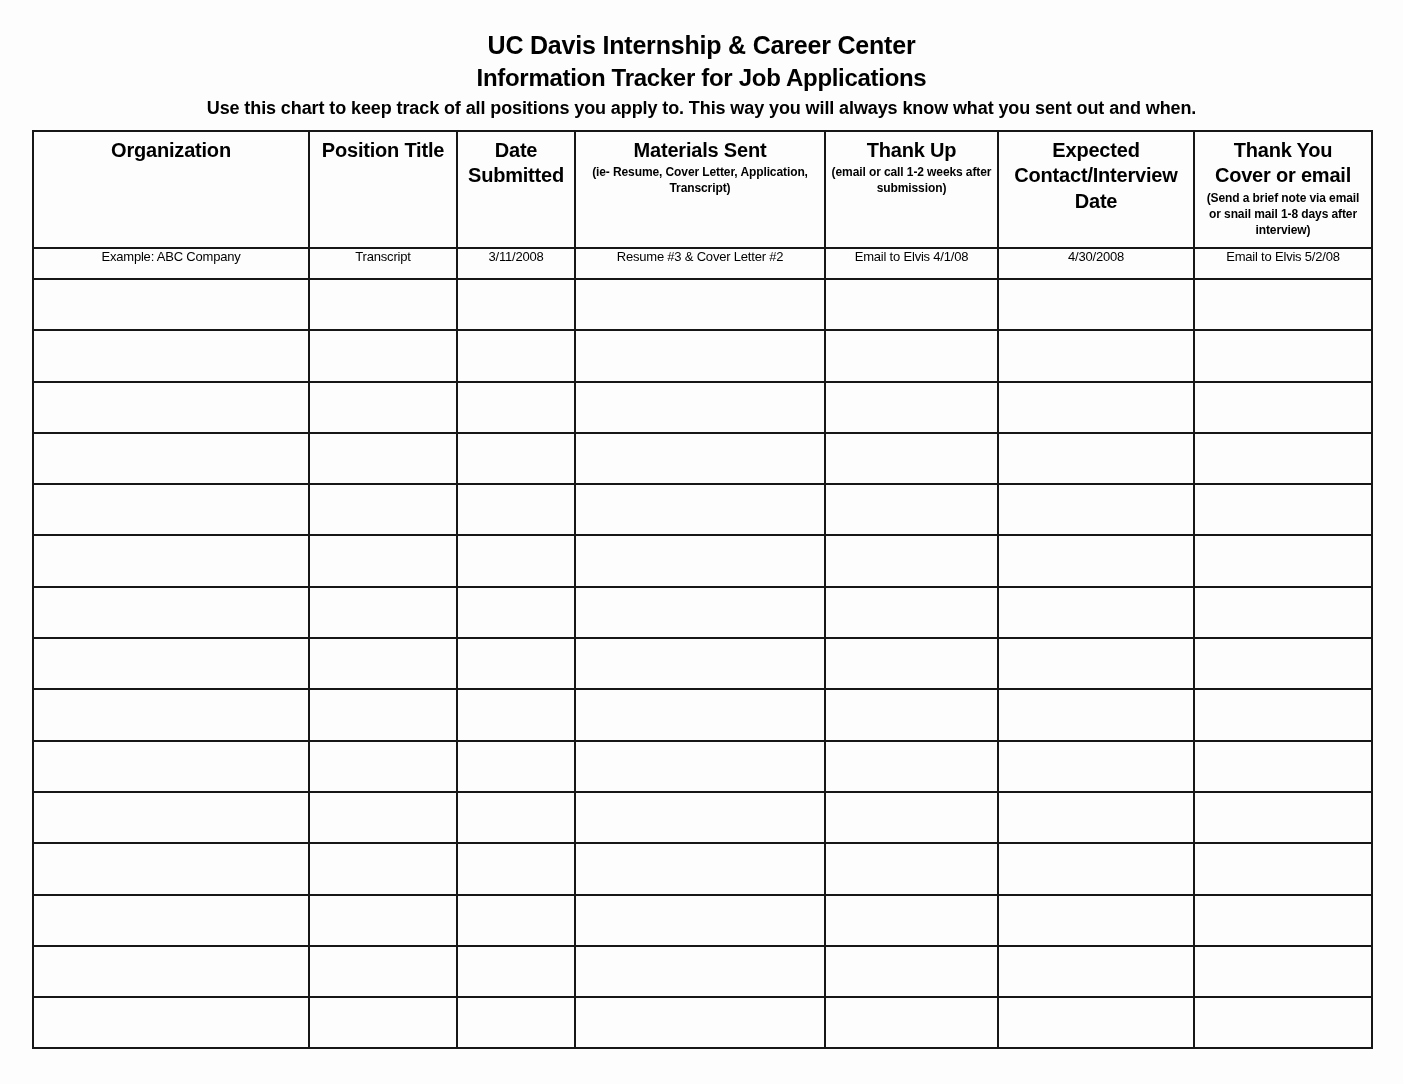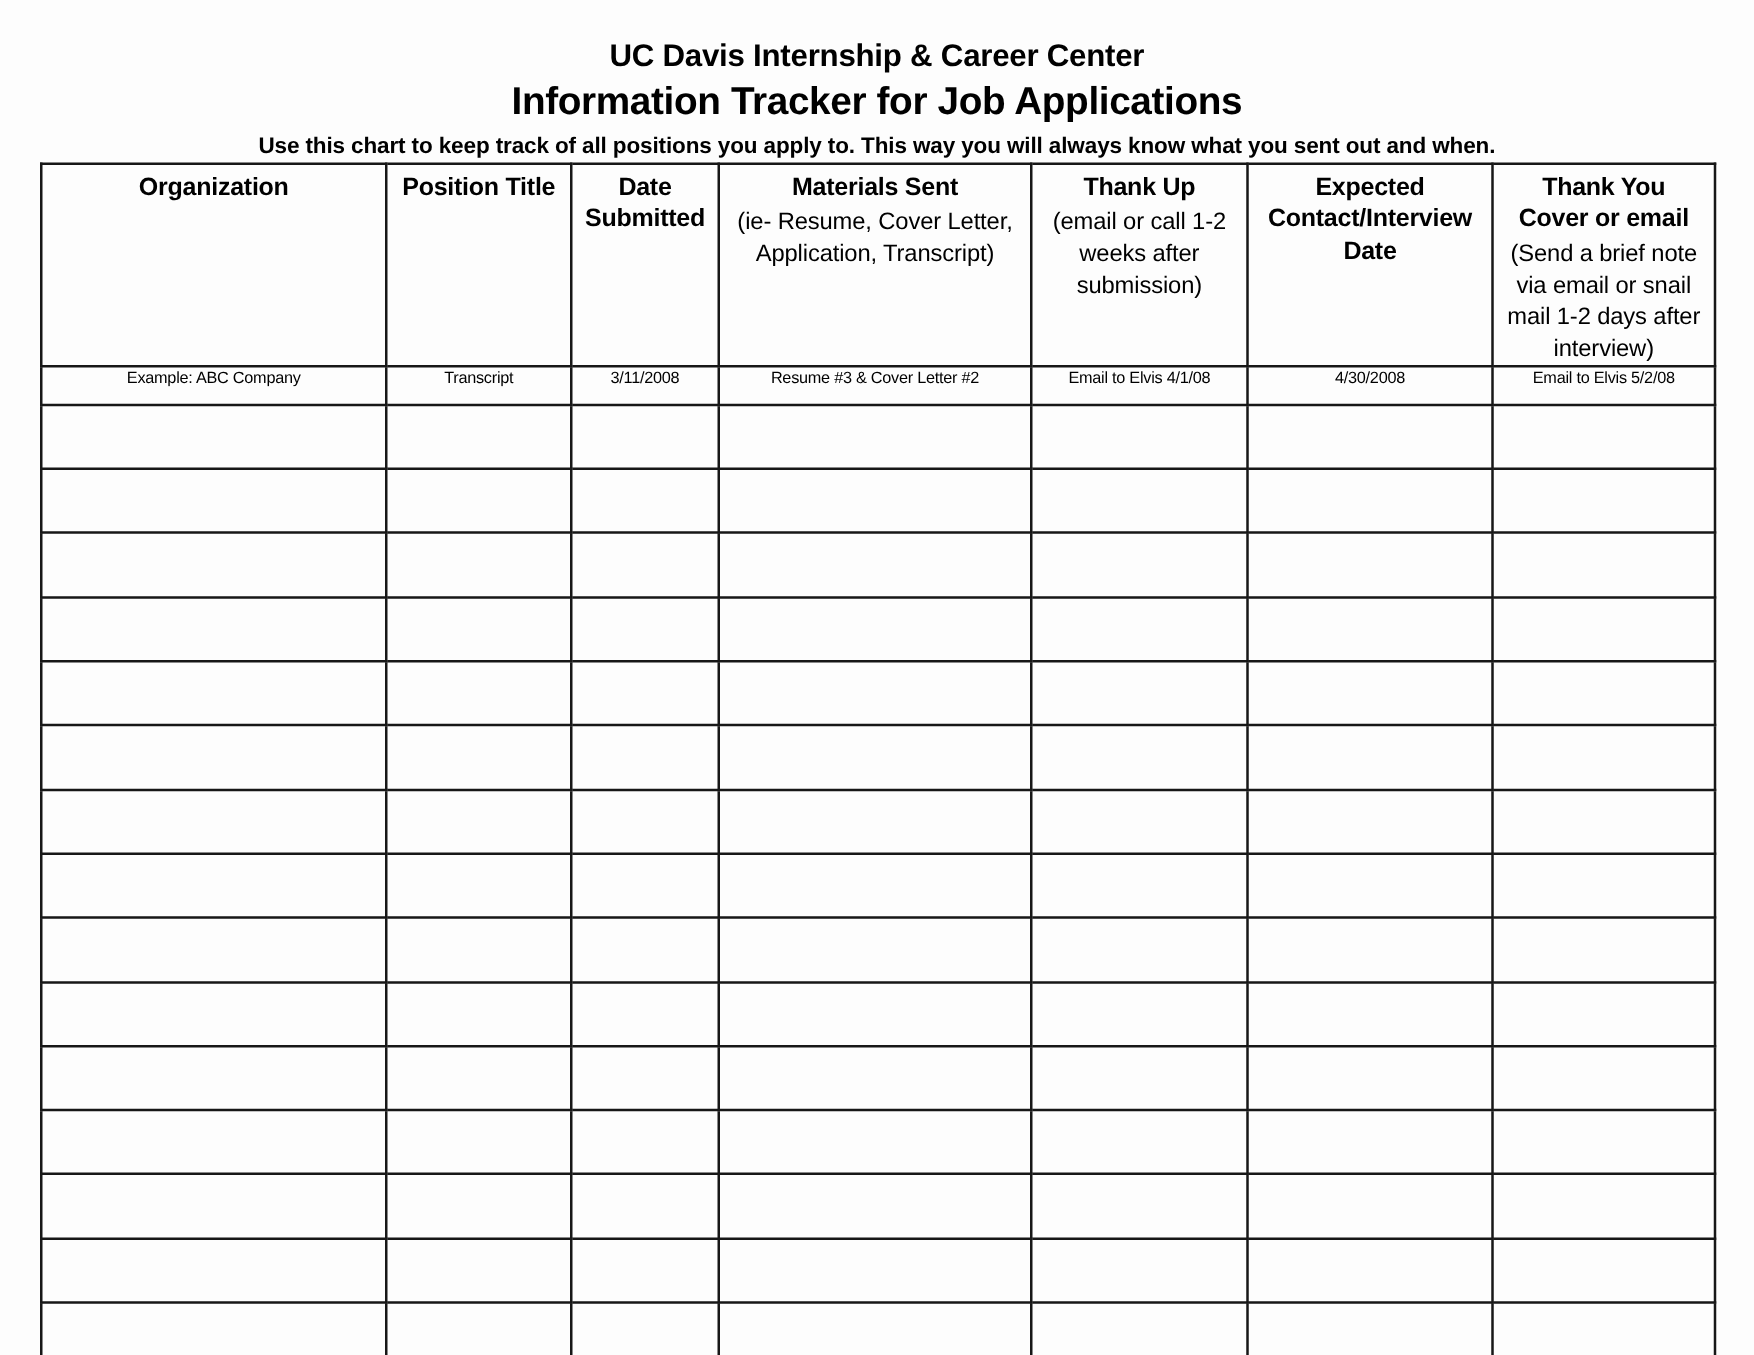"Information Tracker for Job Applications" .doc-title { font-size: 31px -> 24px }
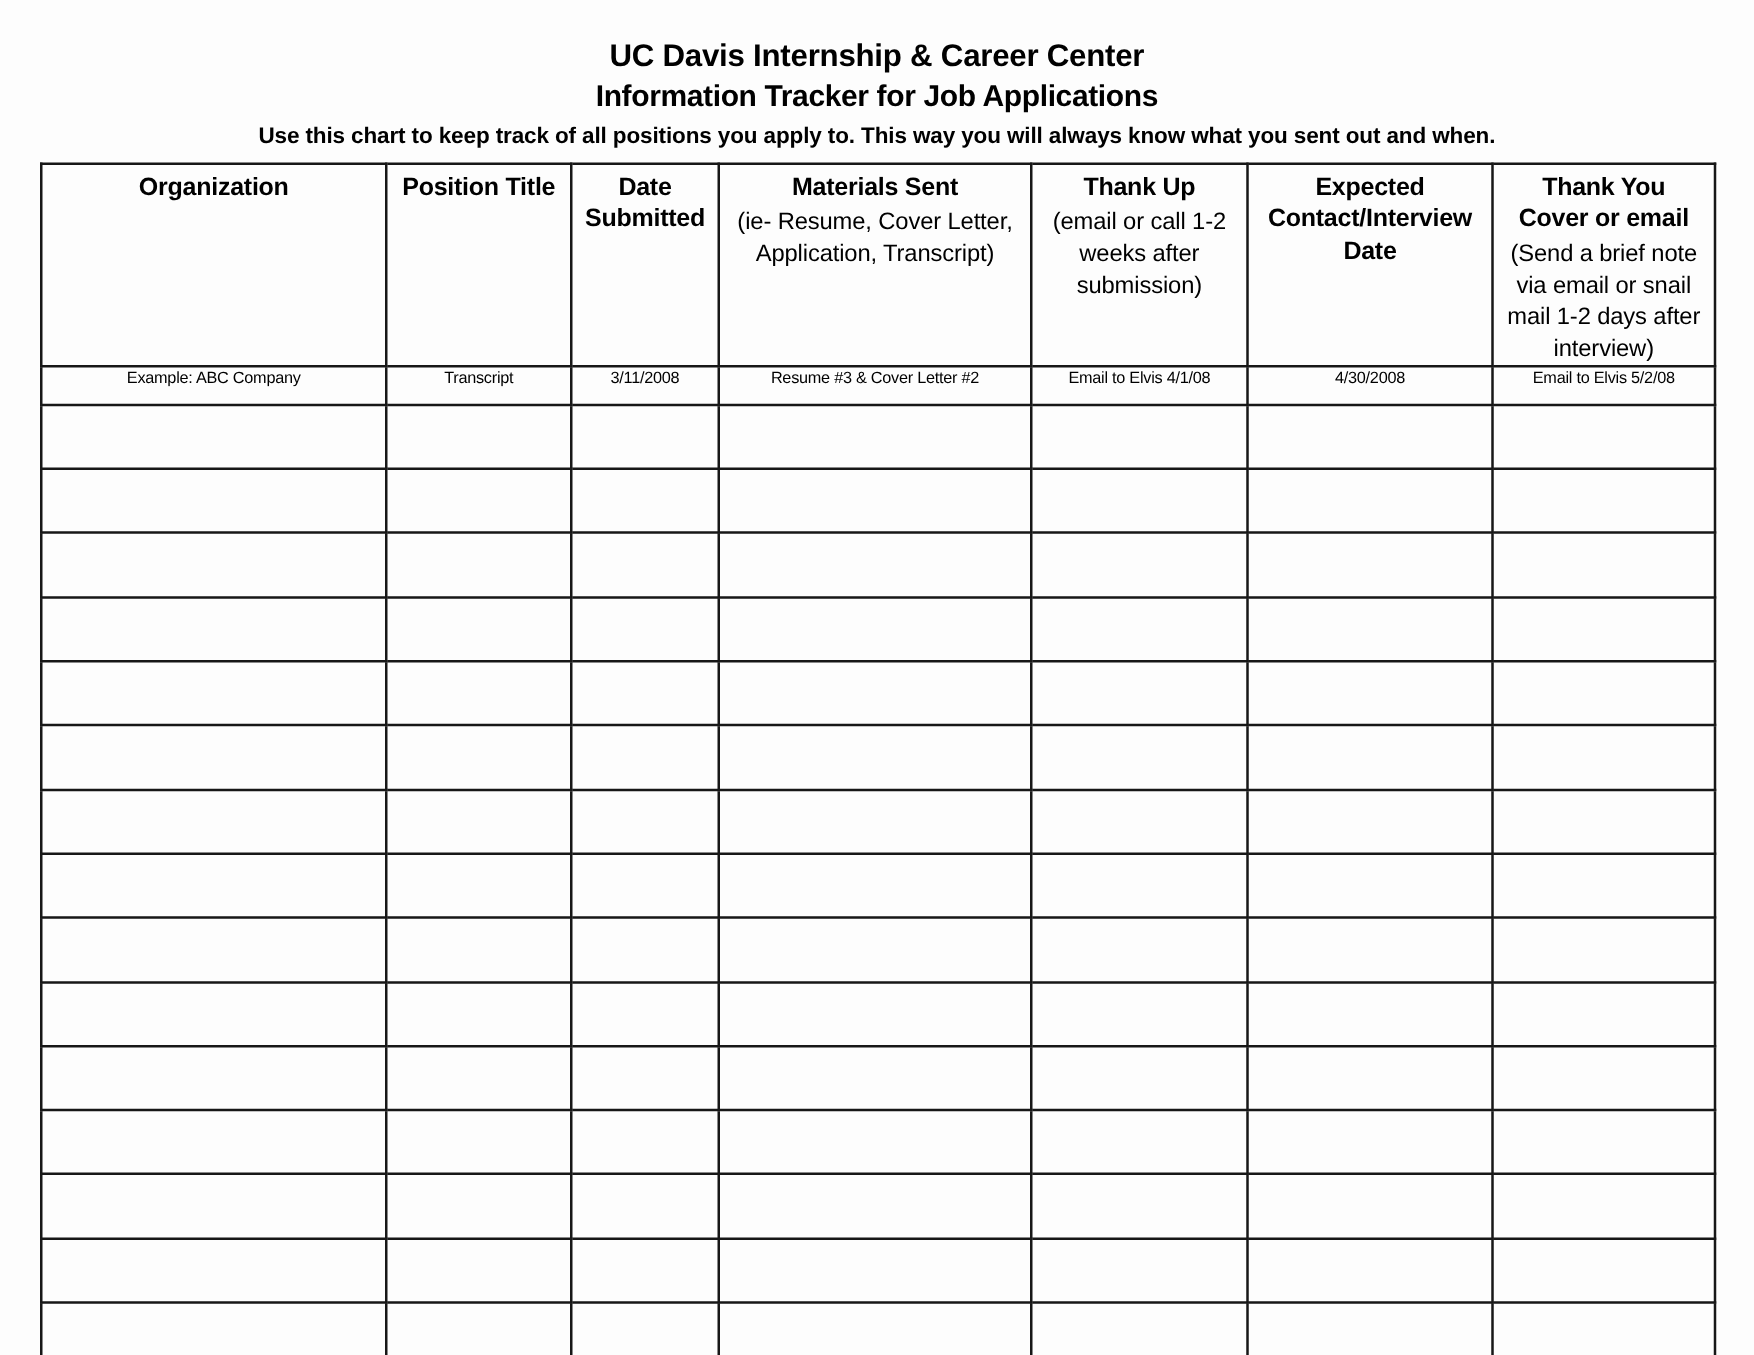"(ie- Resume, Cover Letter, Application," .hd-sub { font-size: 19px -> 12px; font-weight: normal -> bold }
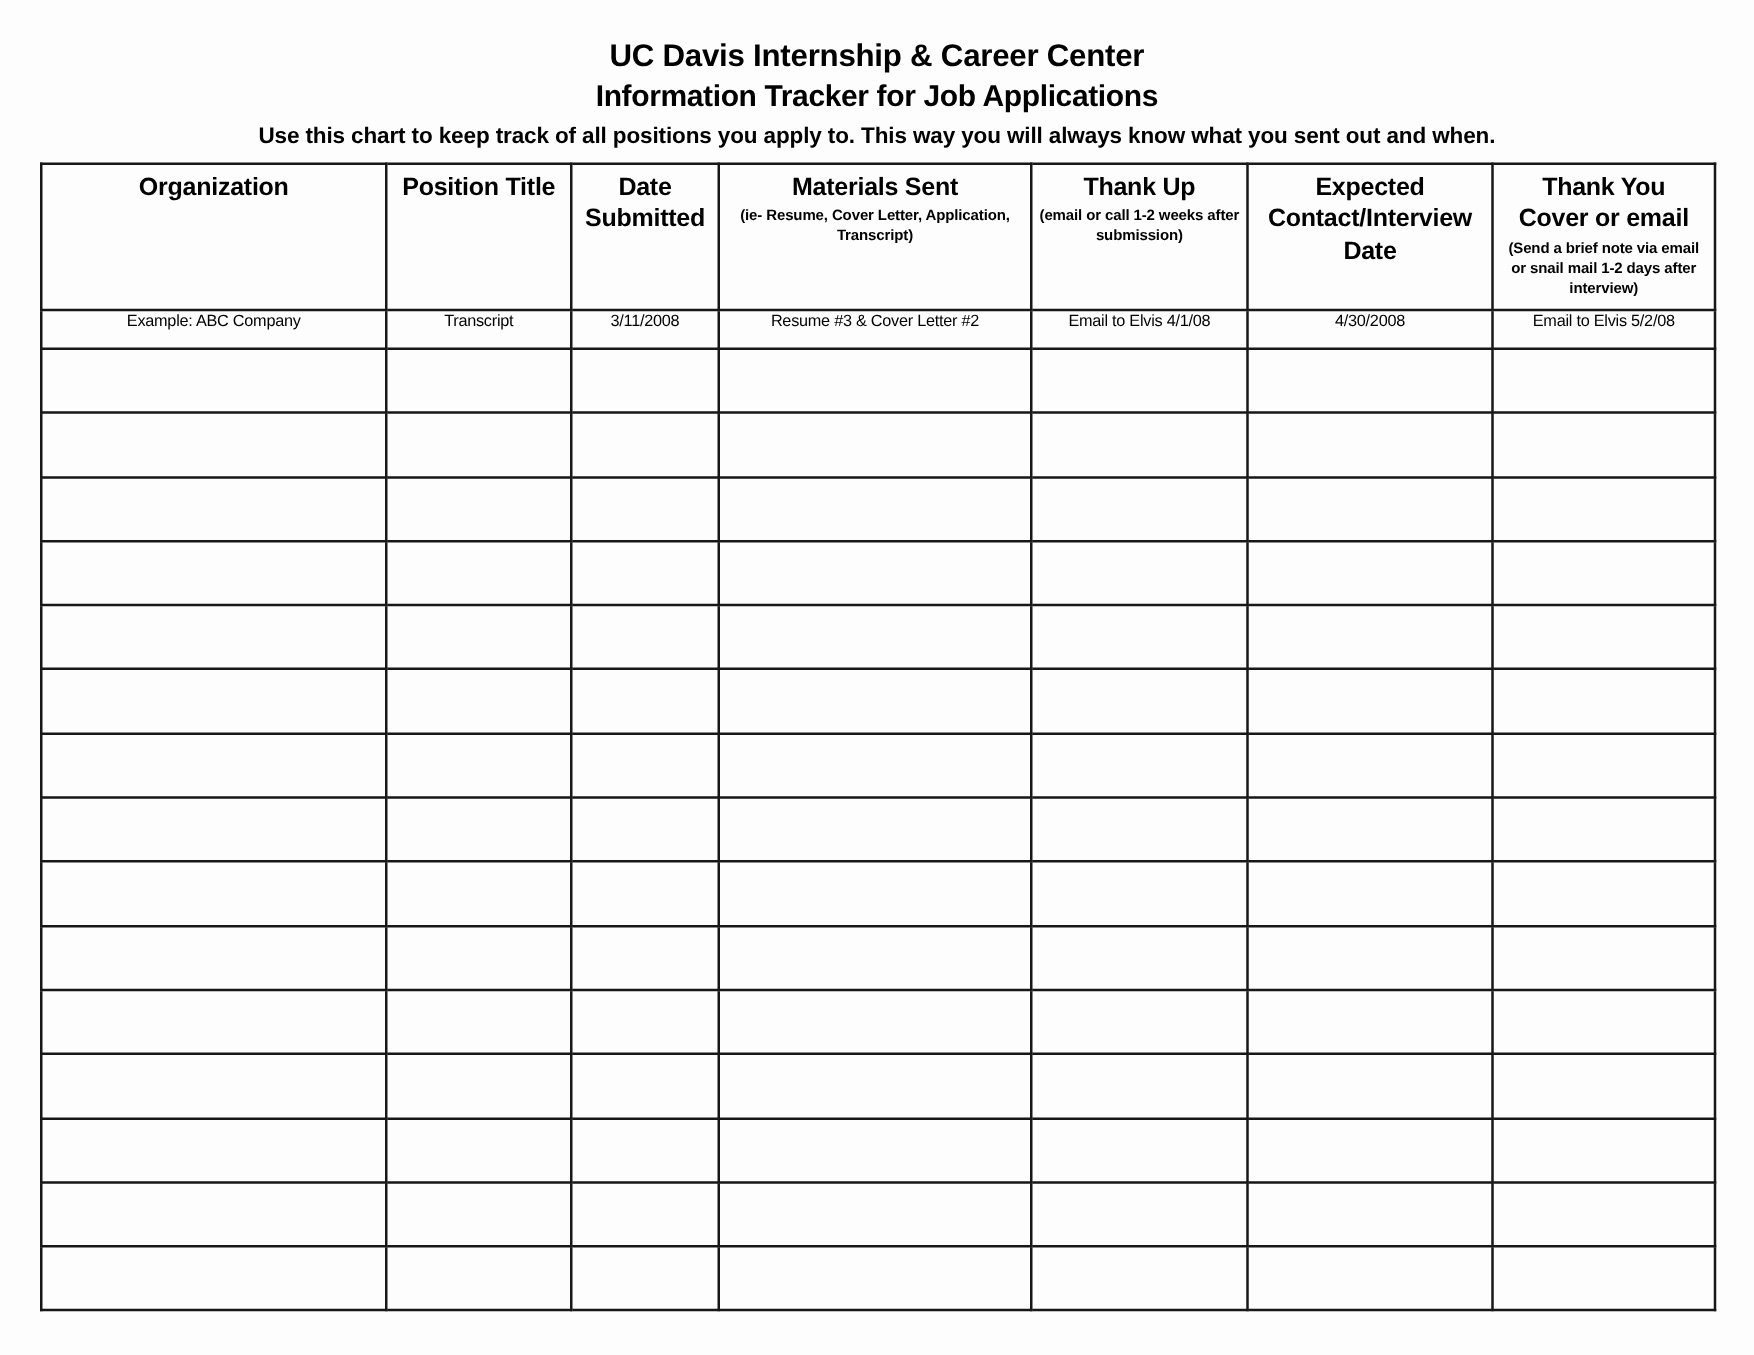"(Send a brief note via" span.hd-sub { text: 1-2 -> 1-8 }
